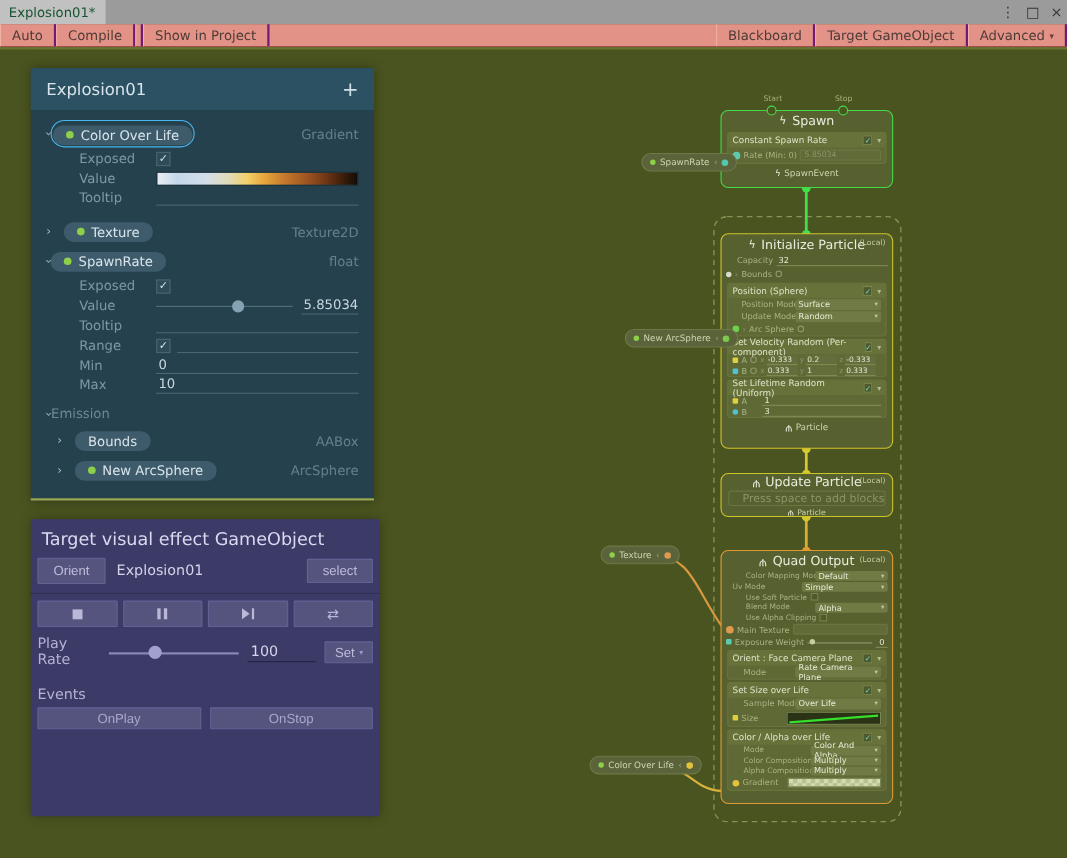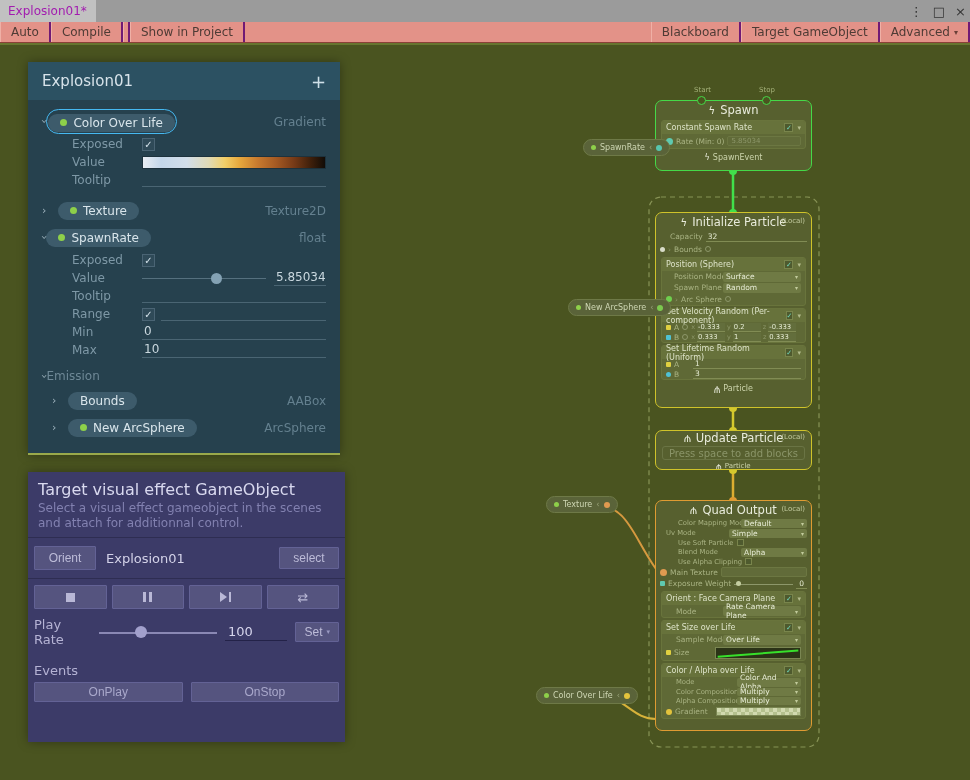"Explosion01*" .tab { color: #a21caf -> #14532d }
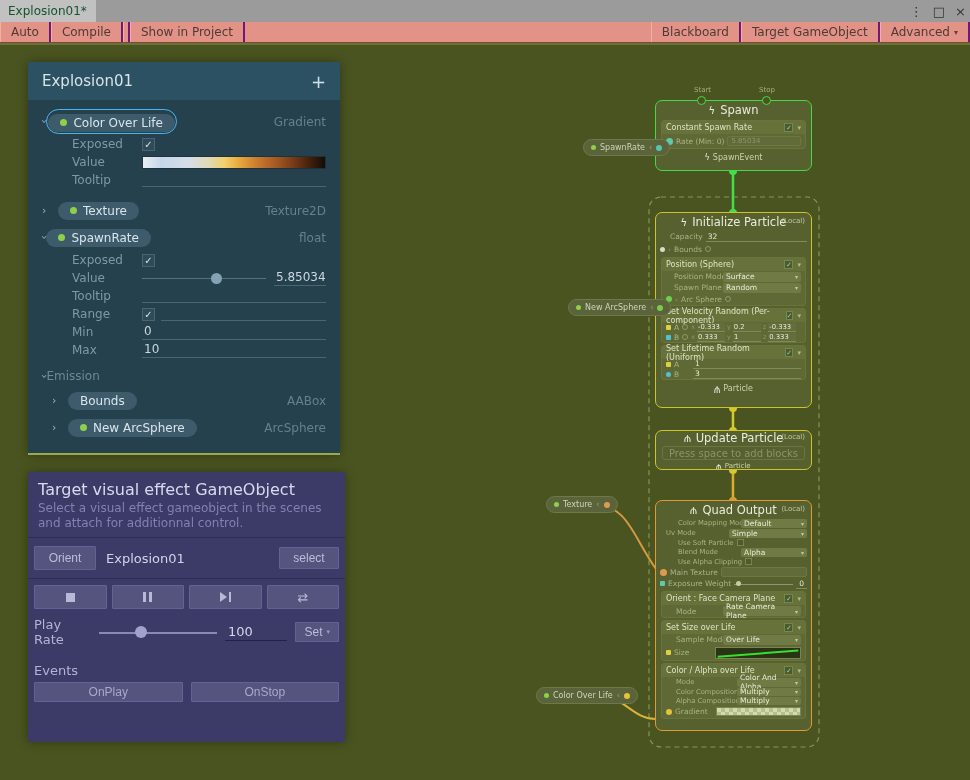"Spawn Plane" span.nlbl { text: Spawn Plane -> Update Mode }
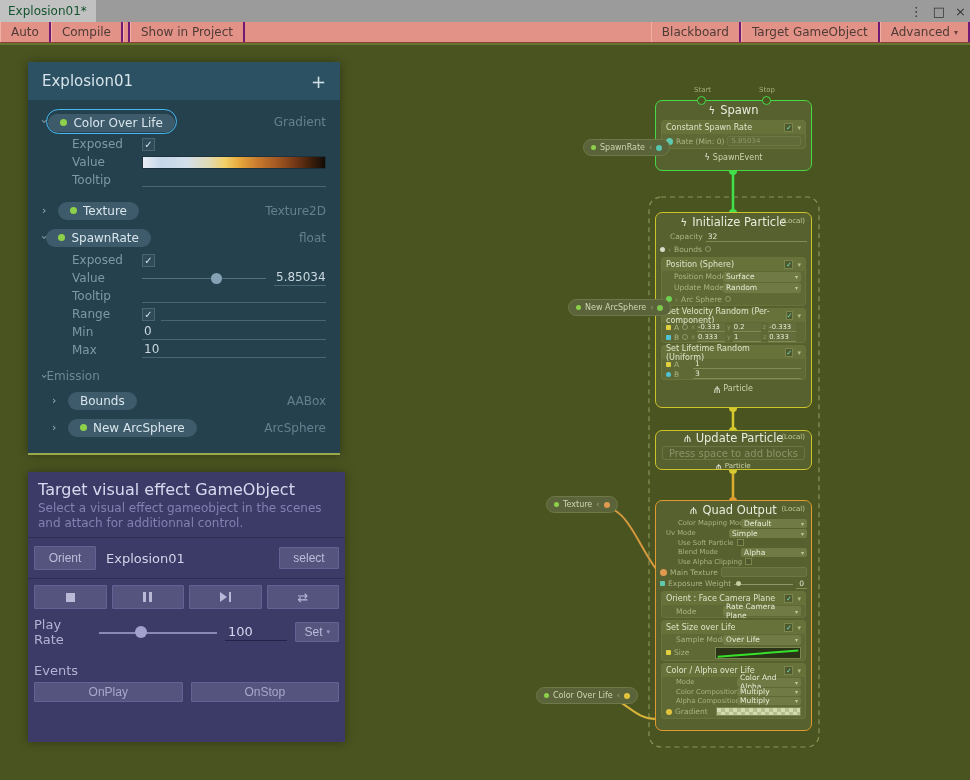"Press space to add blocks" .ghost { text-align: center -> right }
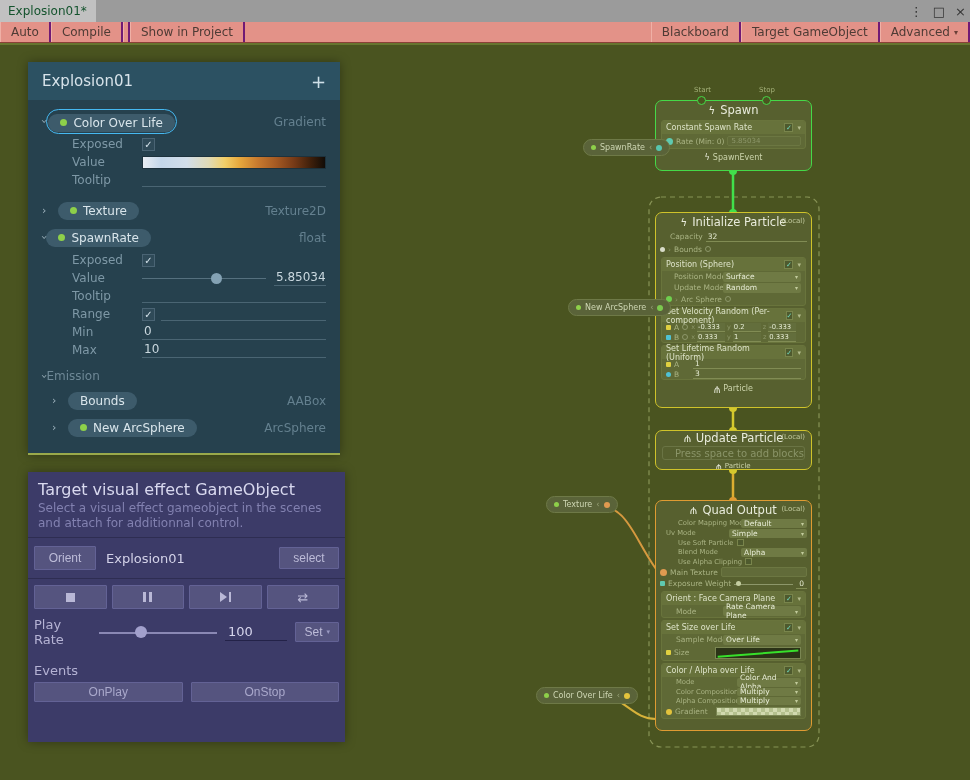"Select a visual effect gameobject" div.tg-sub { html: <div>Select a visual effect gameobject in the scenes and attach for additionnal control.</div> -> none }
